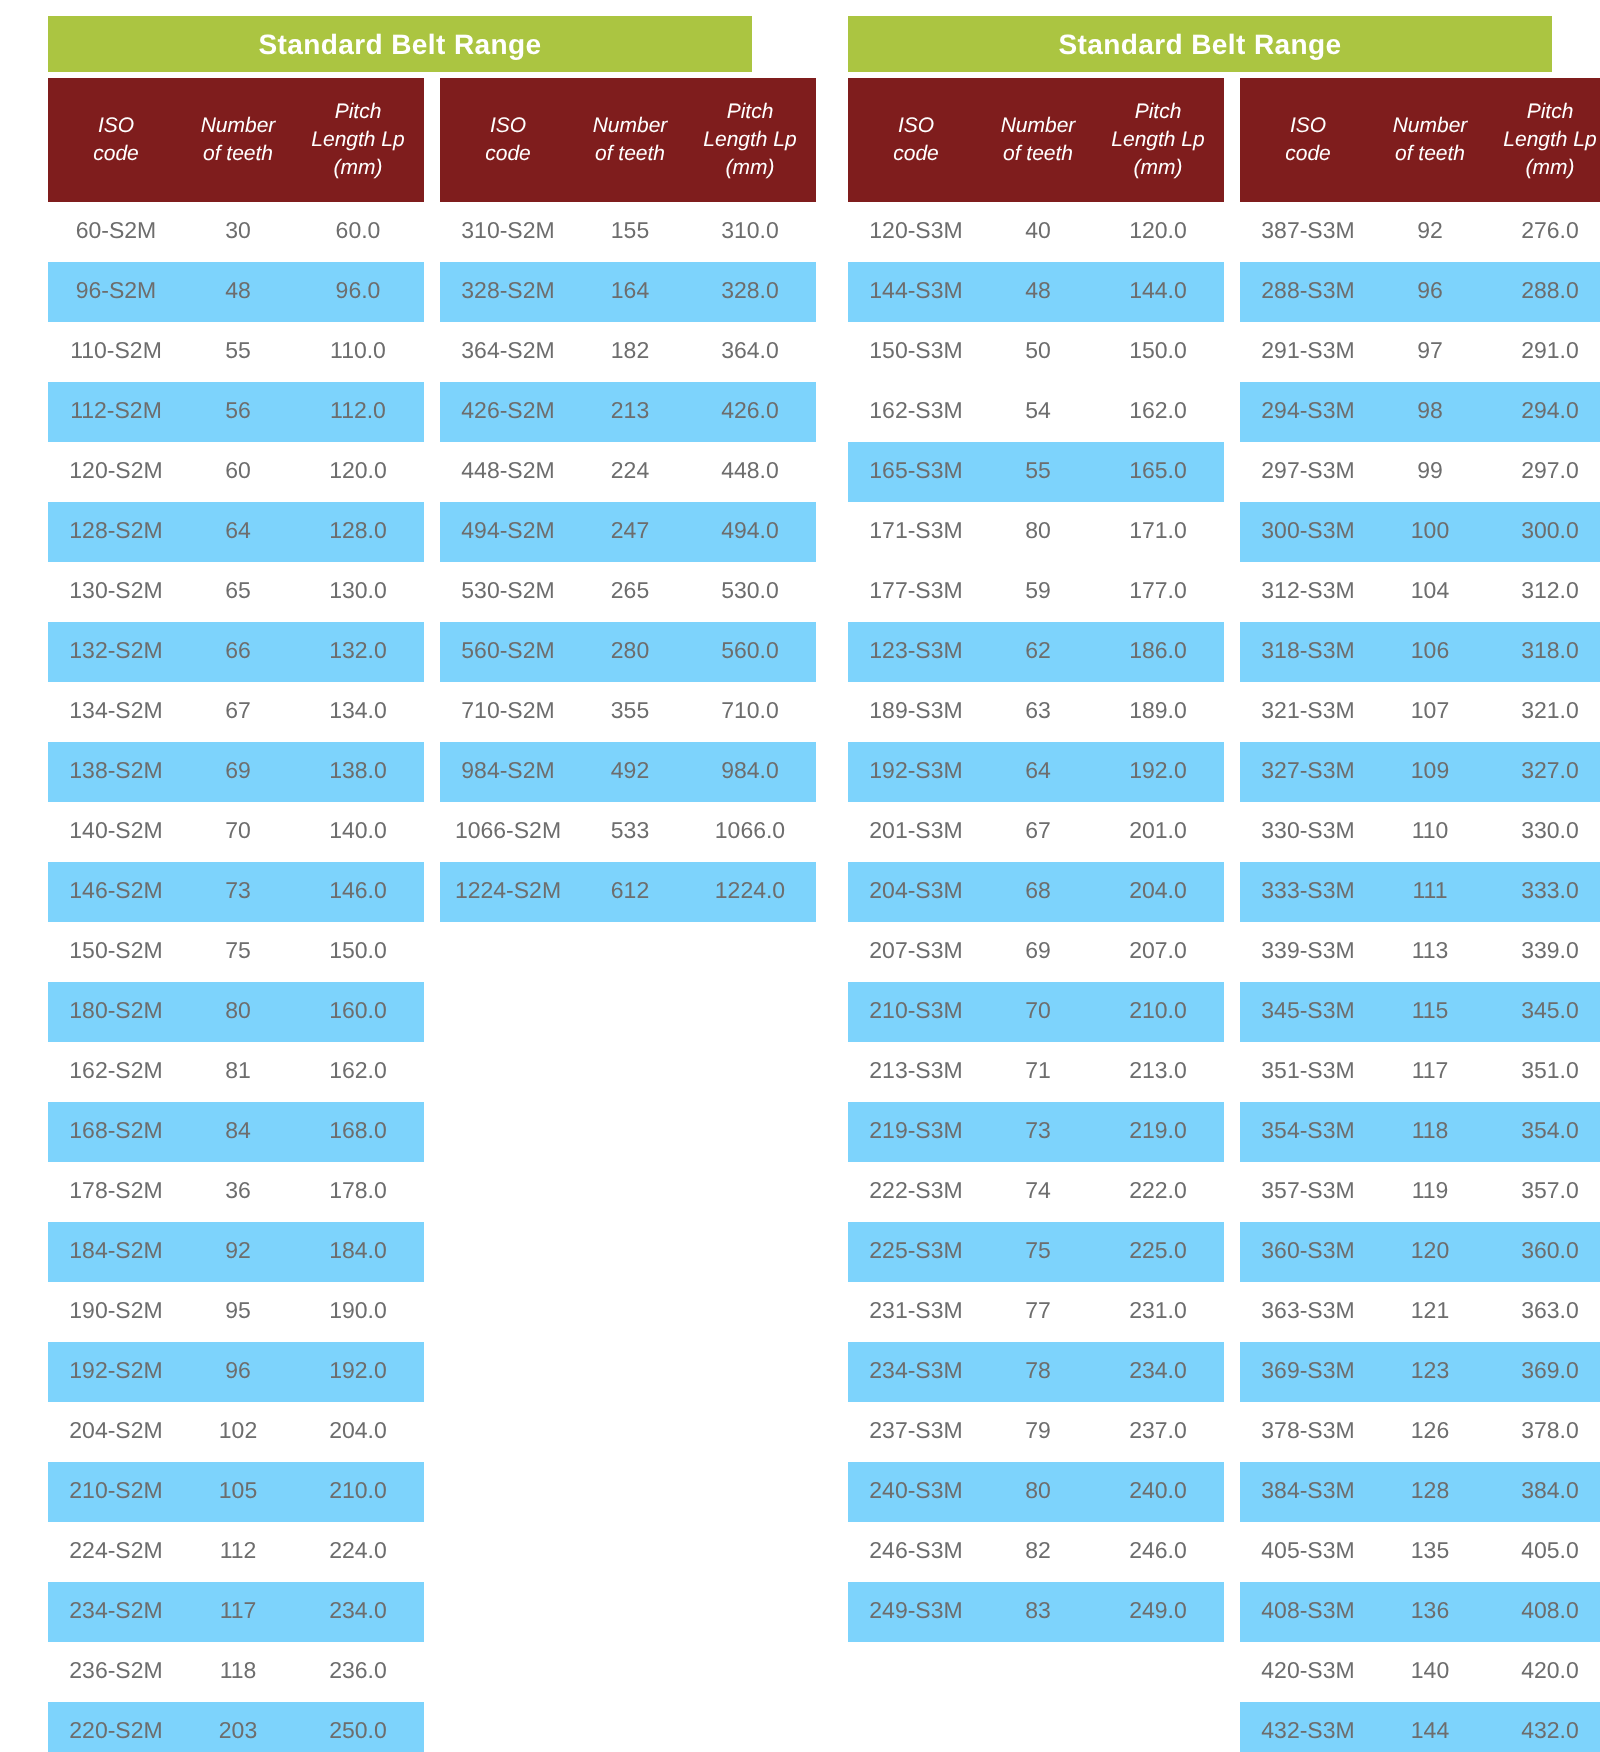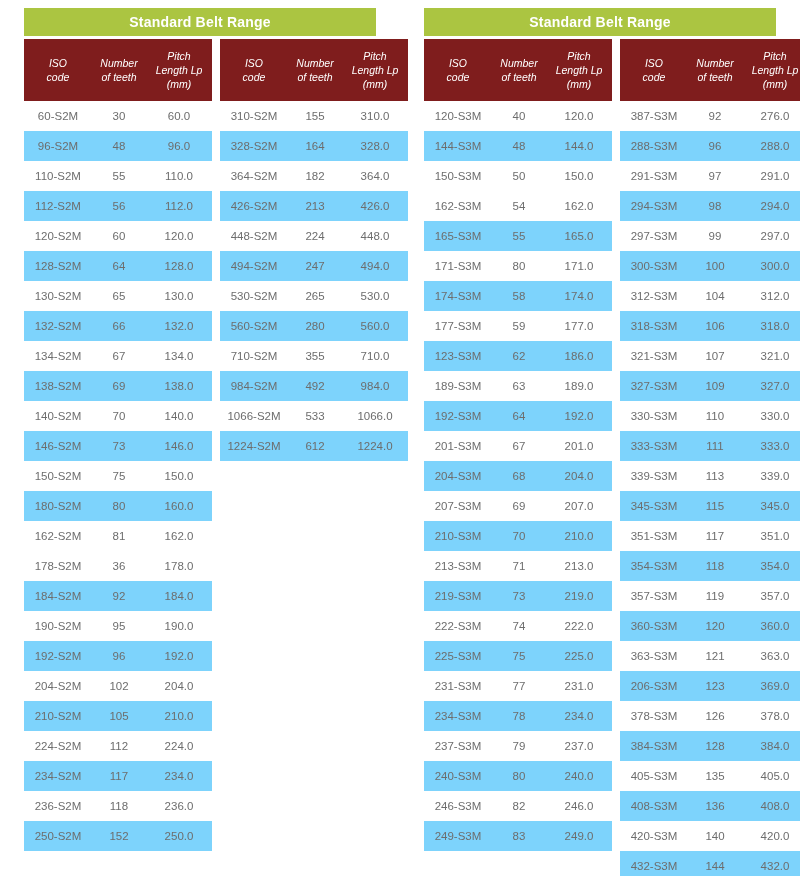"174-S3M" div.tr { html: <div> <div>174-S3M</div> <div>58</div> <div>174.0</div> </div> -> none }
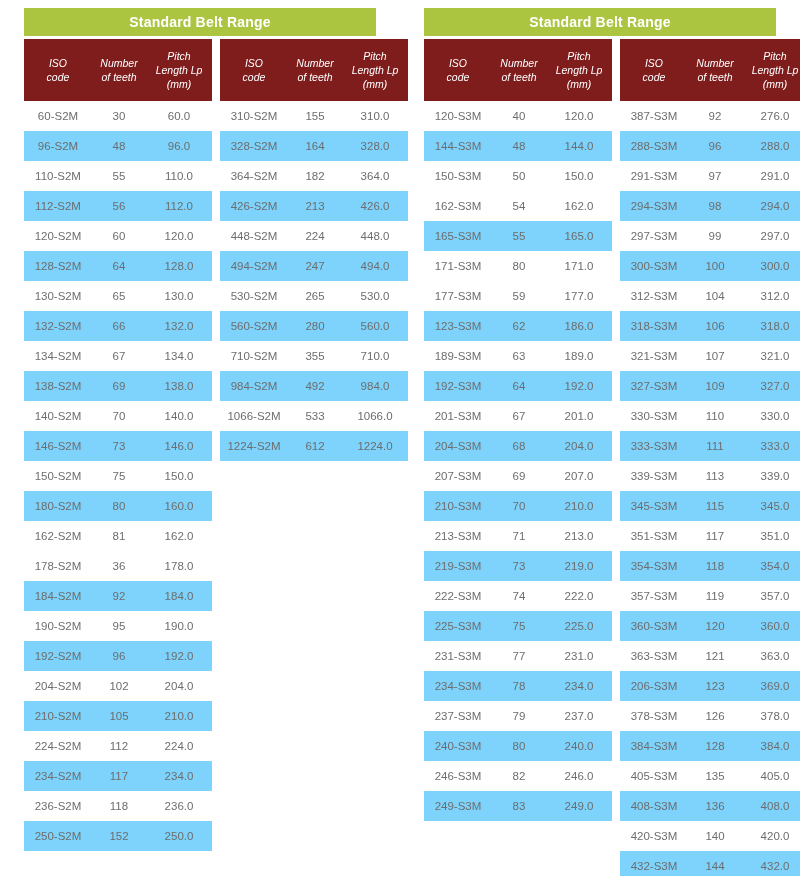"168-S2M" div.tr { html: none -> <div> <div>168-S2M</div> <div>84</div> <div>168.0</div> </div> }
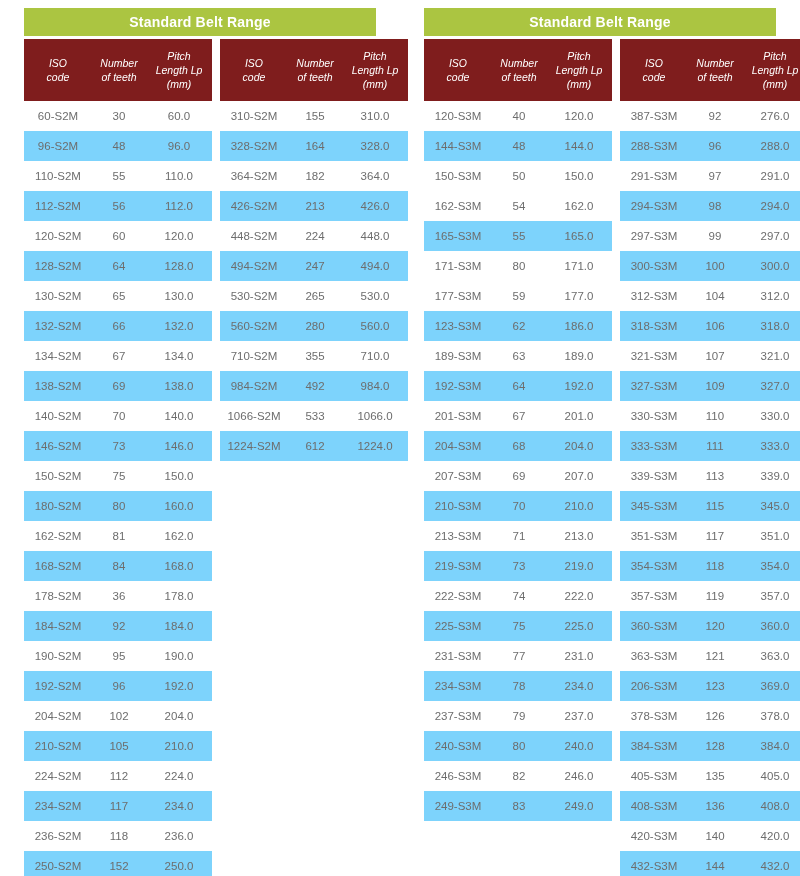"206-S3M" div.td { text: 206-S3M -> 369-S3M }
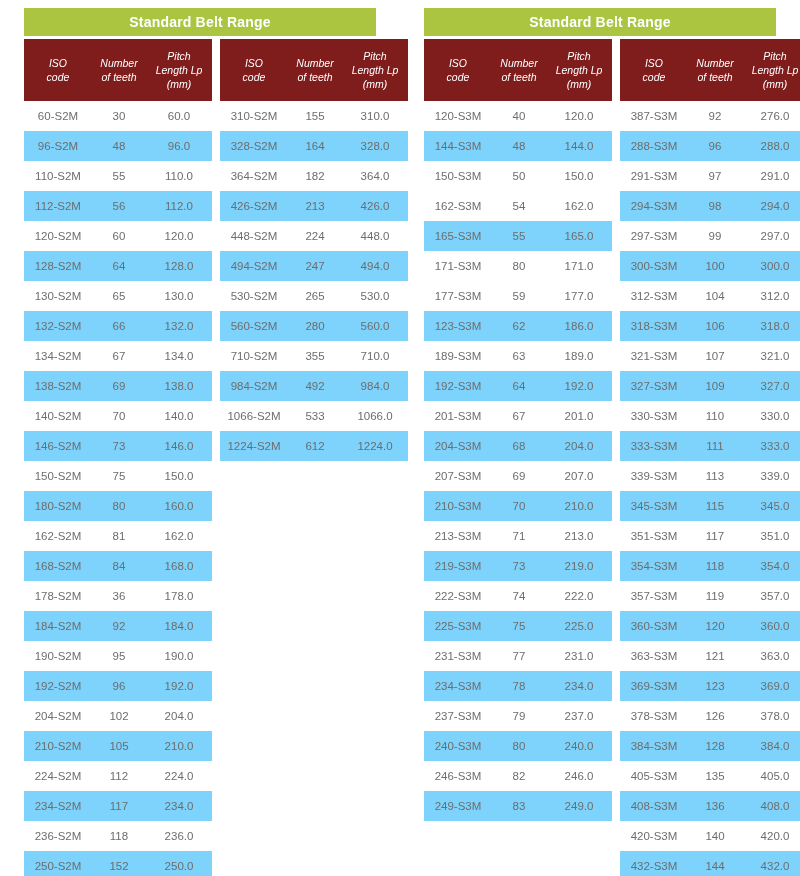"250-S2M" div.td { text: 250-S2M -> 220-S2M }
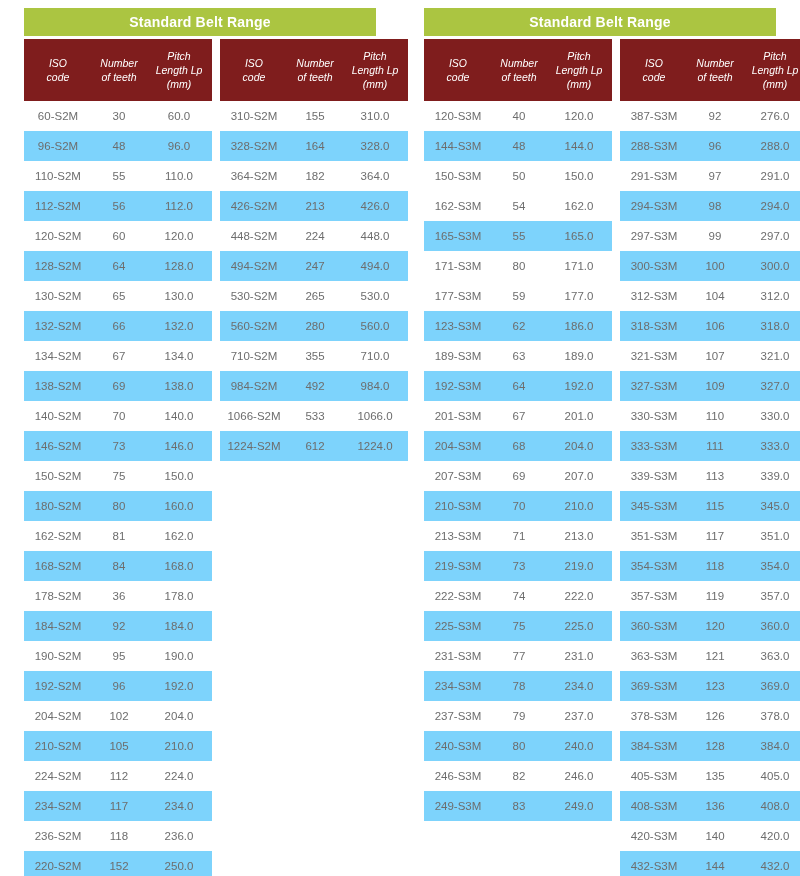"152" div.td { text: 152 -> 203 }
